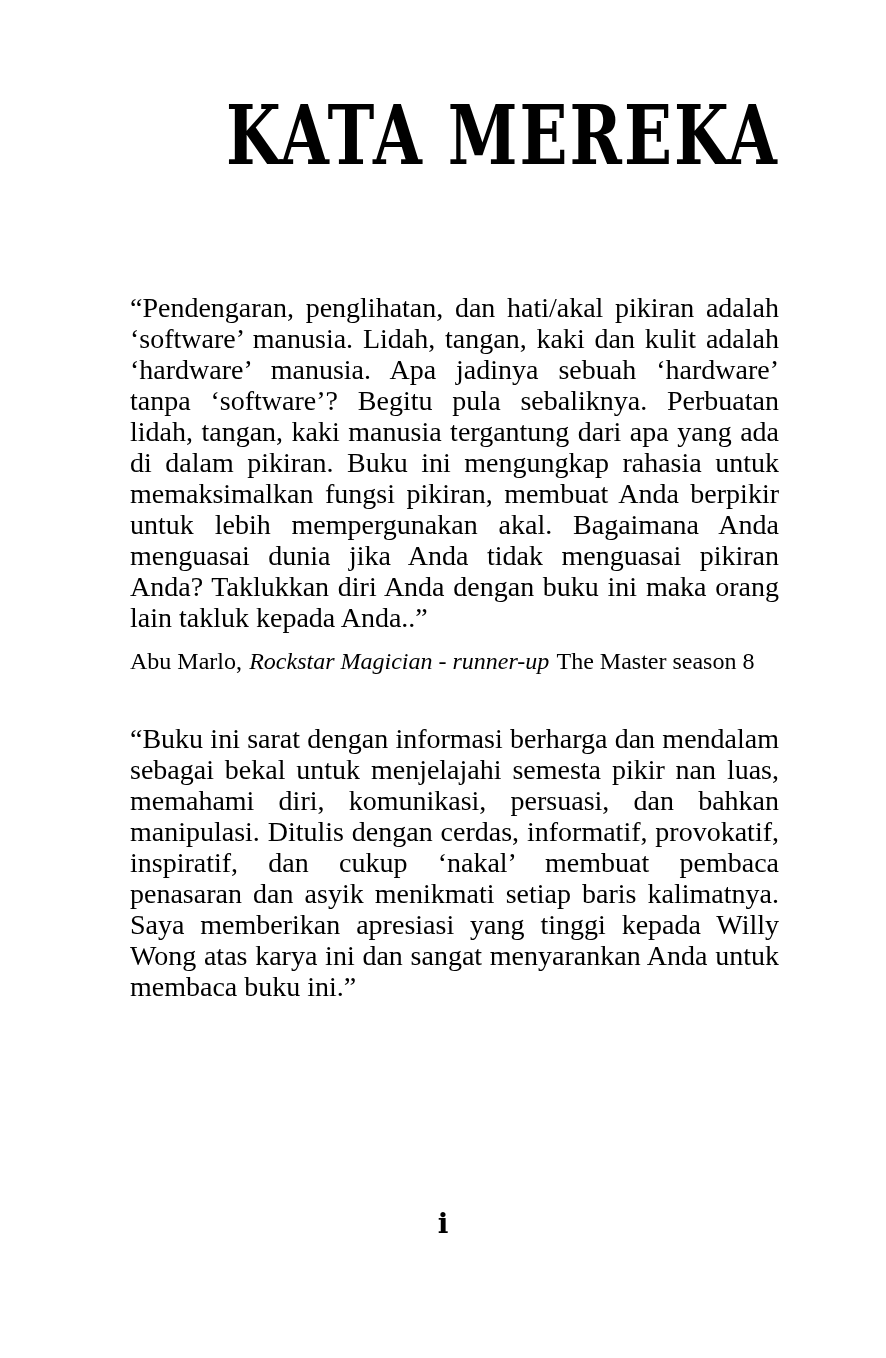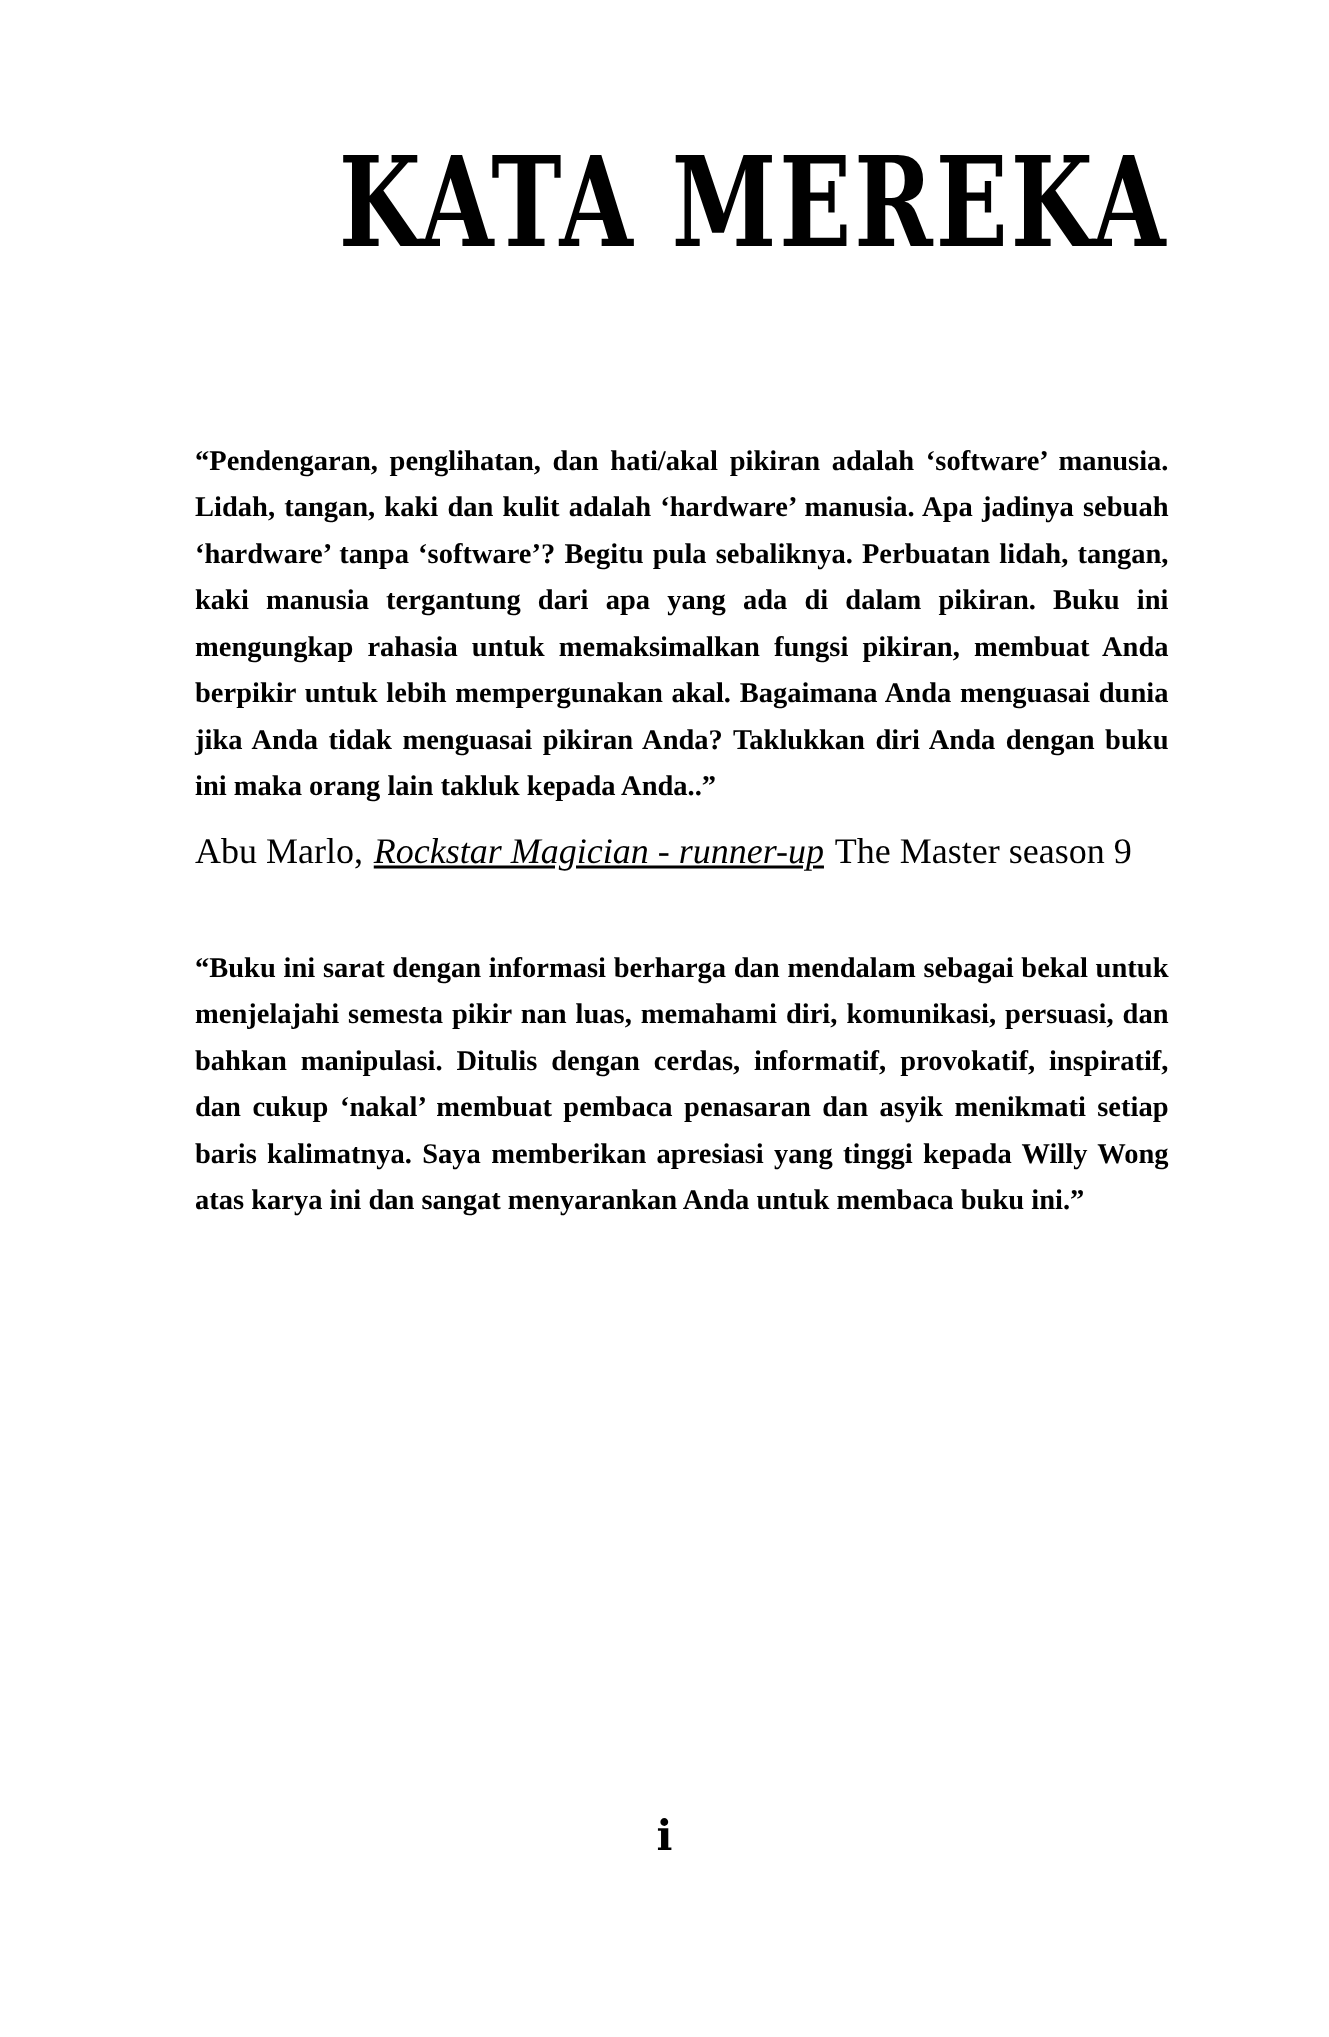"“Pendengaran, penglihatan, dan hati/akal" .quote { font-size: 19px -> 28px; font-weight: bold -> none }
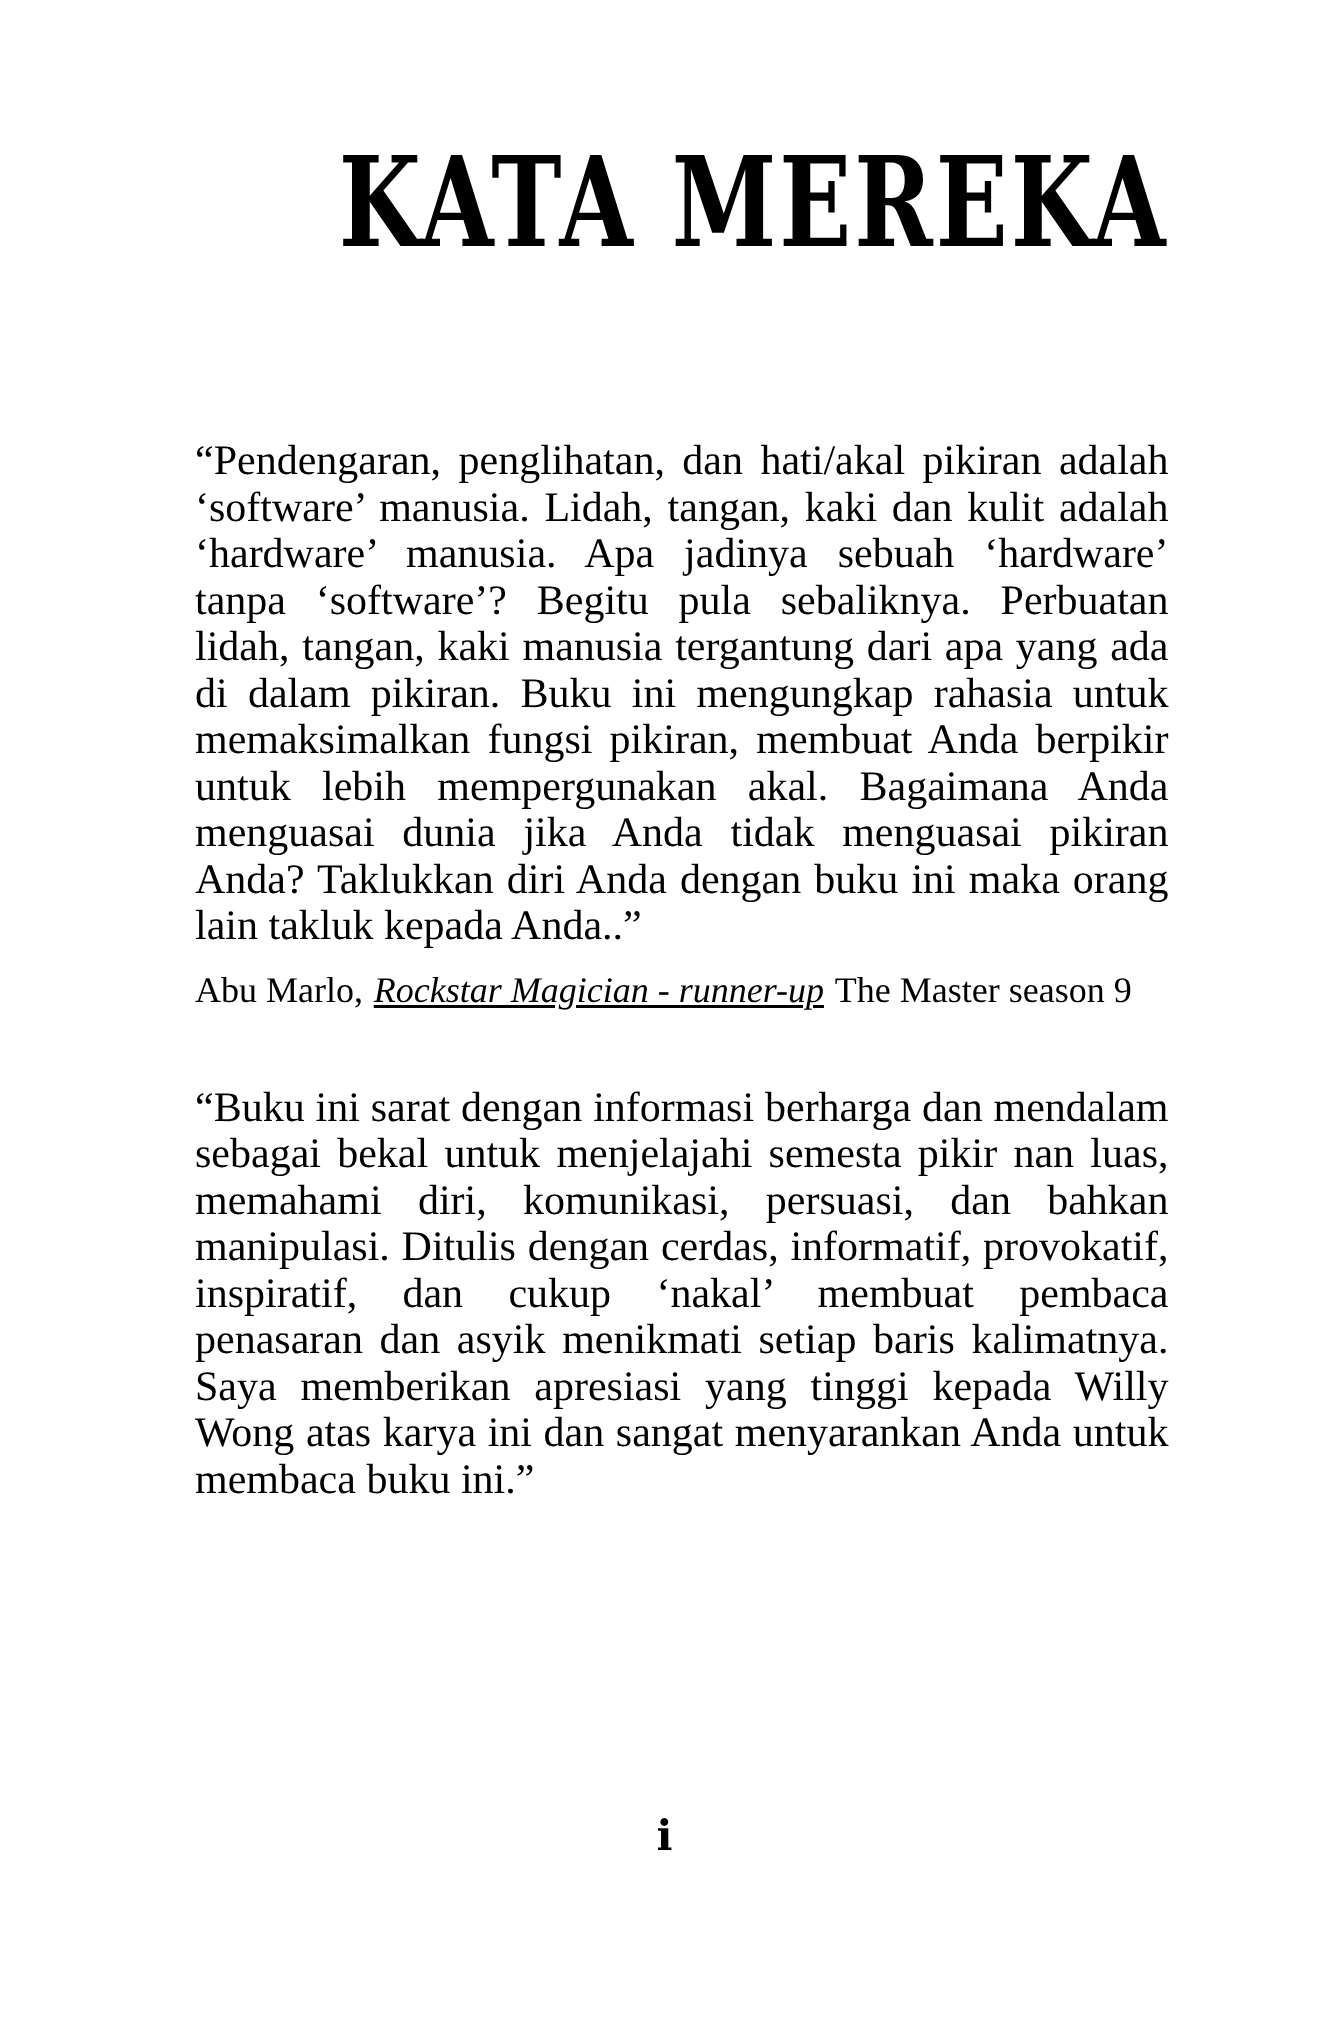"Rockstar Magician - runner-up" .author-italic { text-decoration: underline -> none }
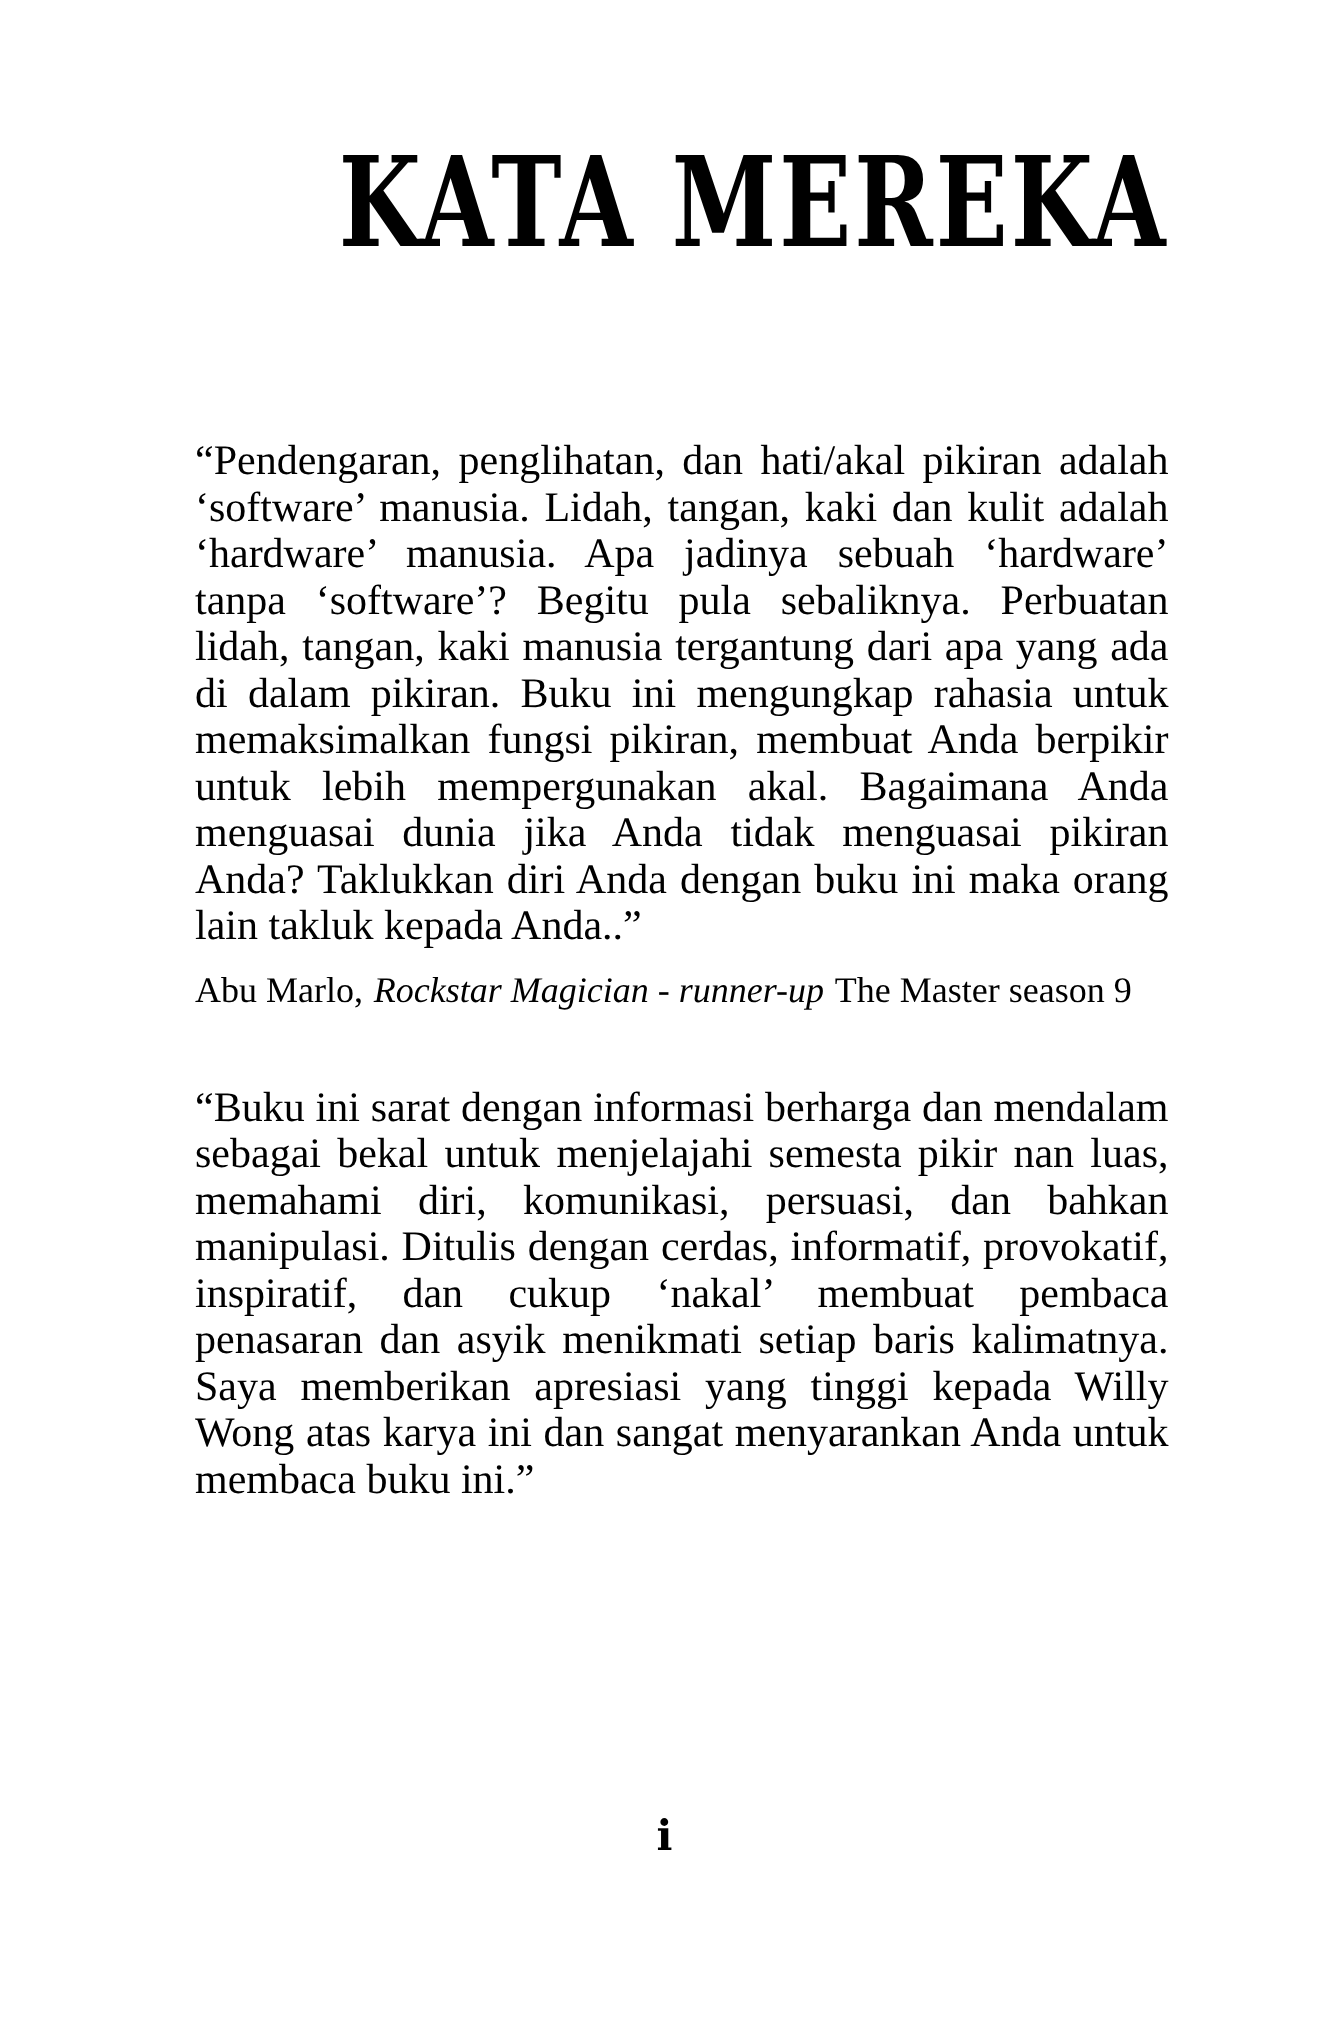"The Master season 9" span { text: 9 -> 8 }
